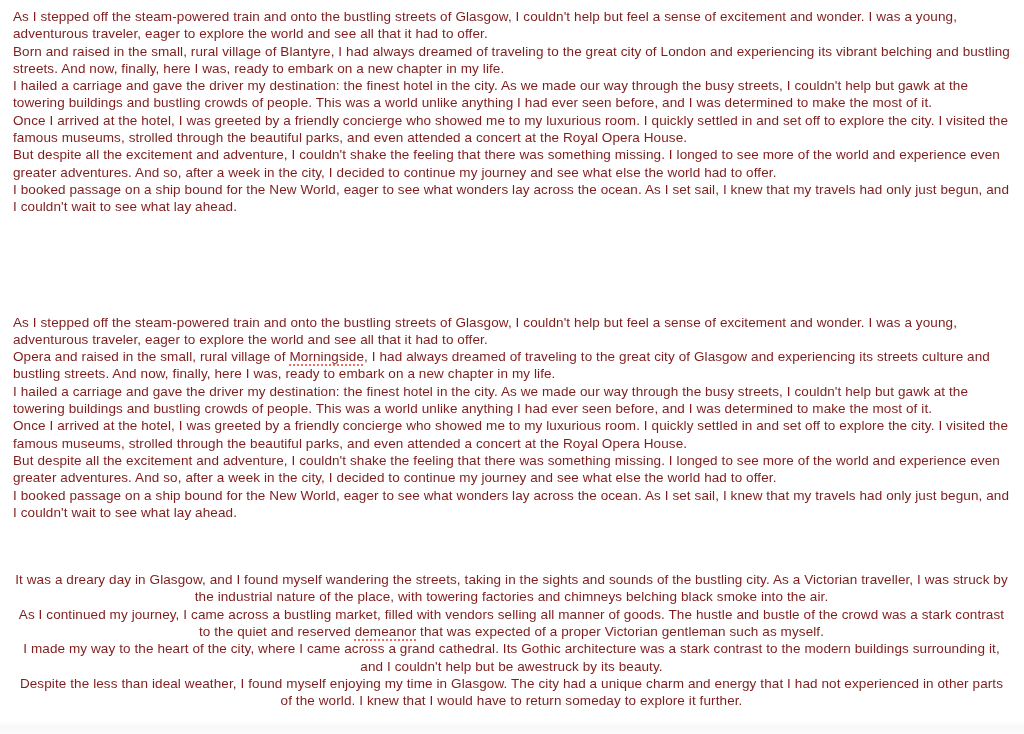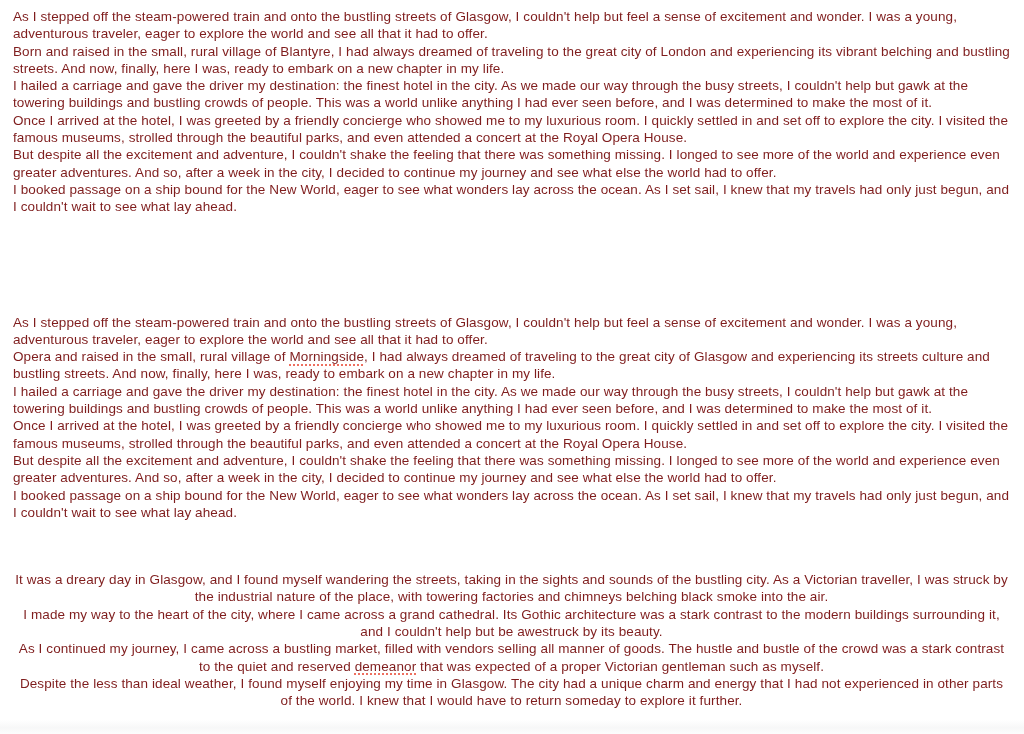"I made my way to" p { order: before "As I continued my journey," -> after "As I continued my journey," }
